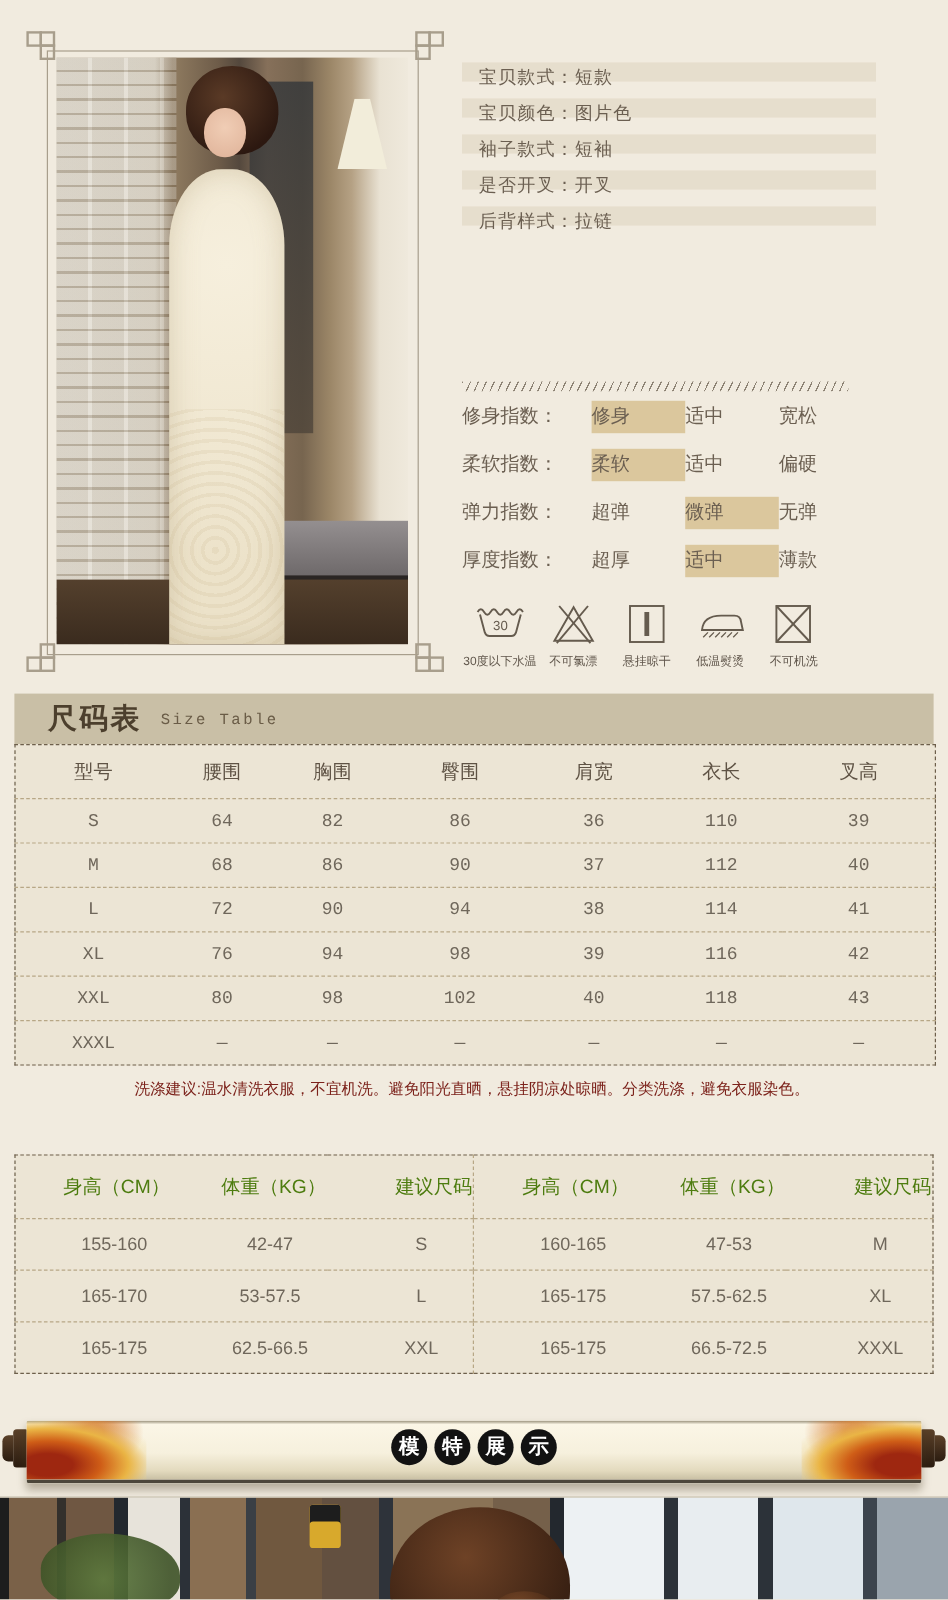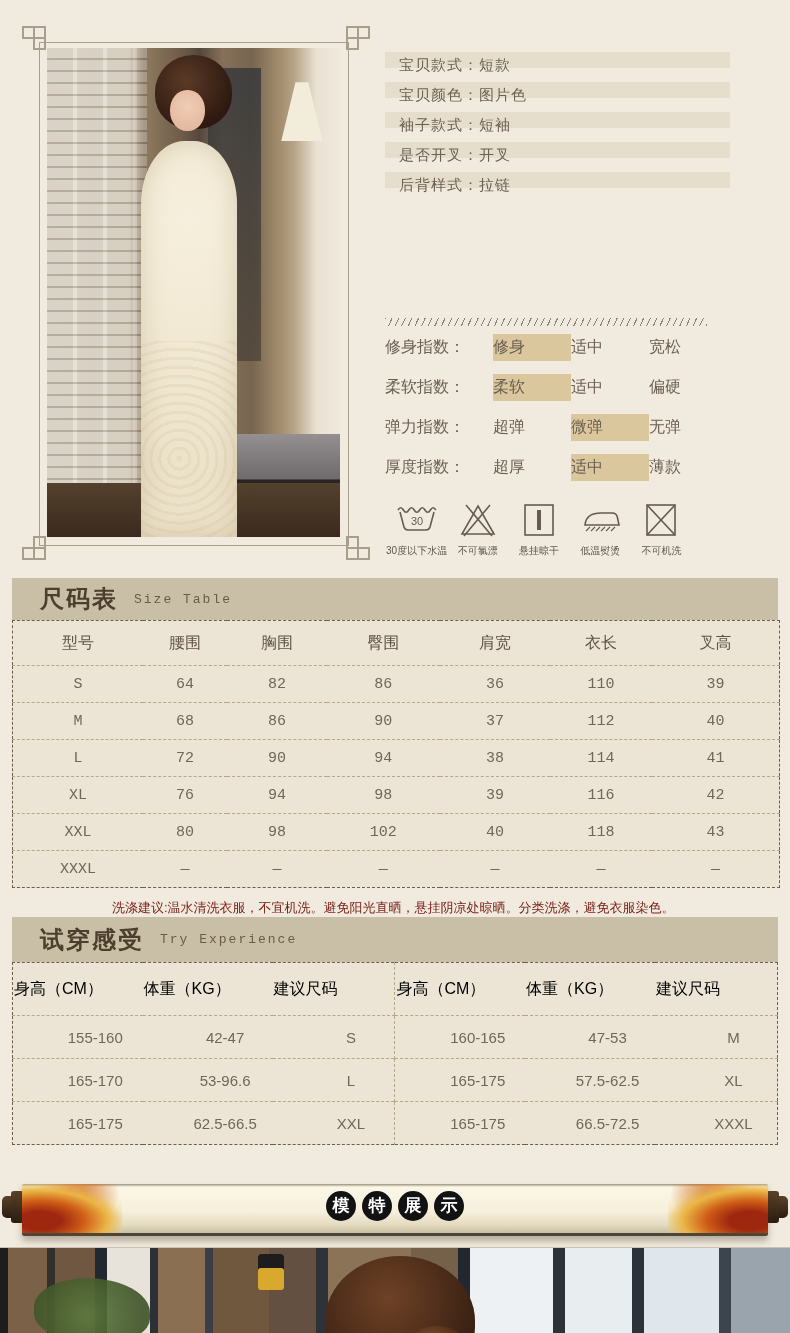"试穿感受" div.abs { html: <div> <span>试穿感受</span> <span>Try Experience</span> </div> -> none }
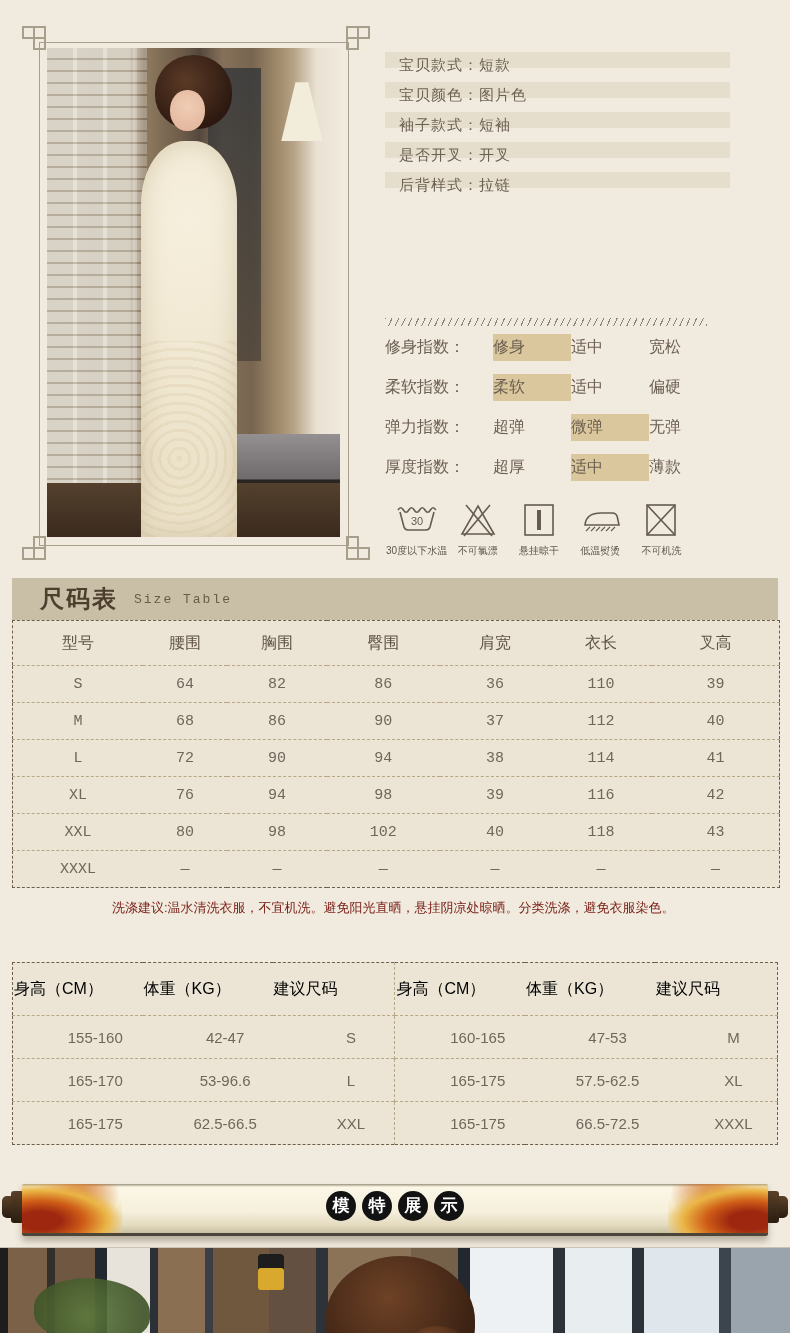"身高（CM）" .try-table th { color: #000000 -> #4d7c0f; text-align: left -> right }
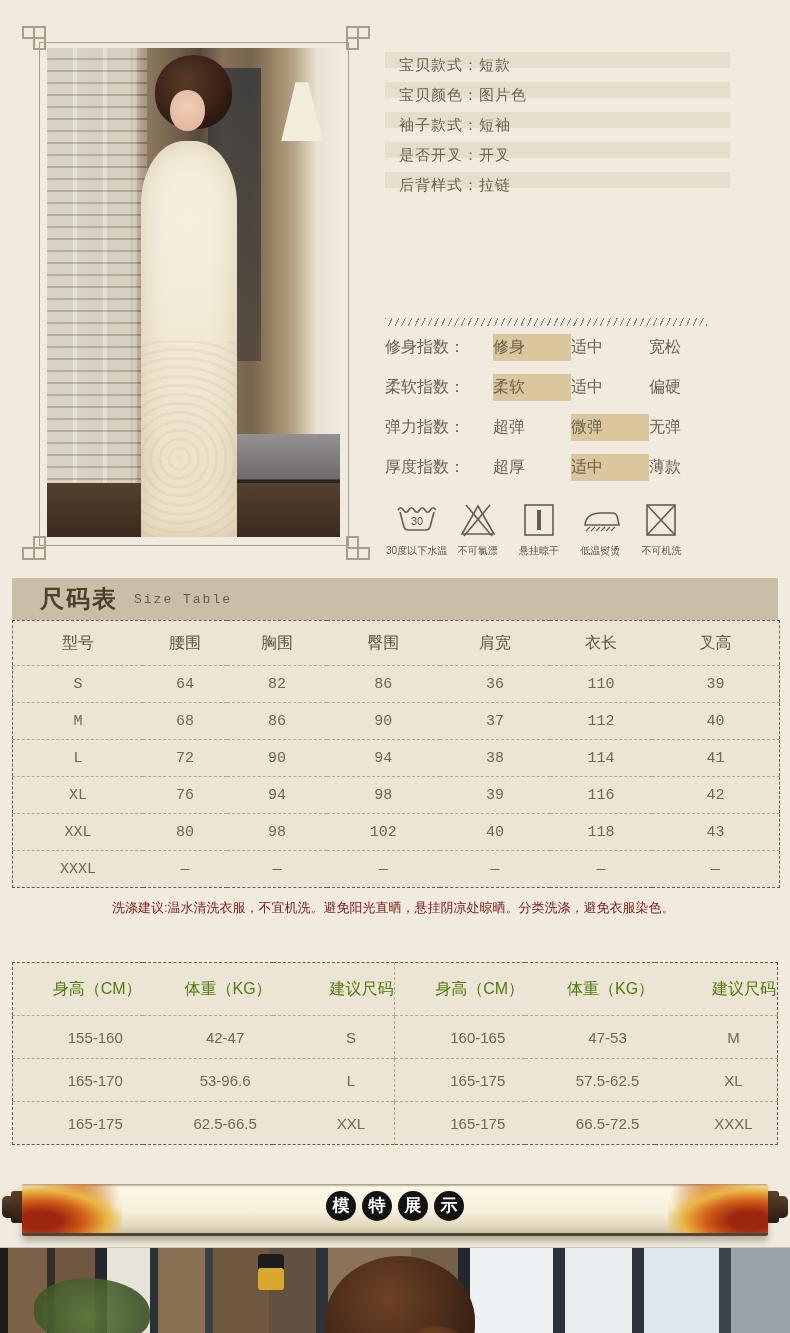"53-96.6" td { text: 53-96.6 -> 53-57.5 }
